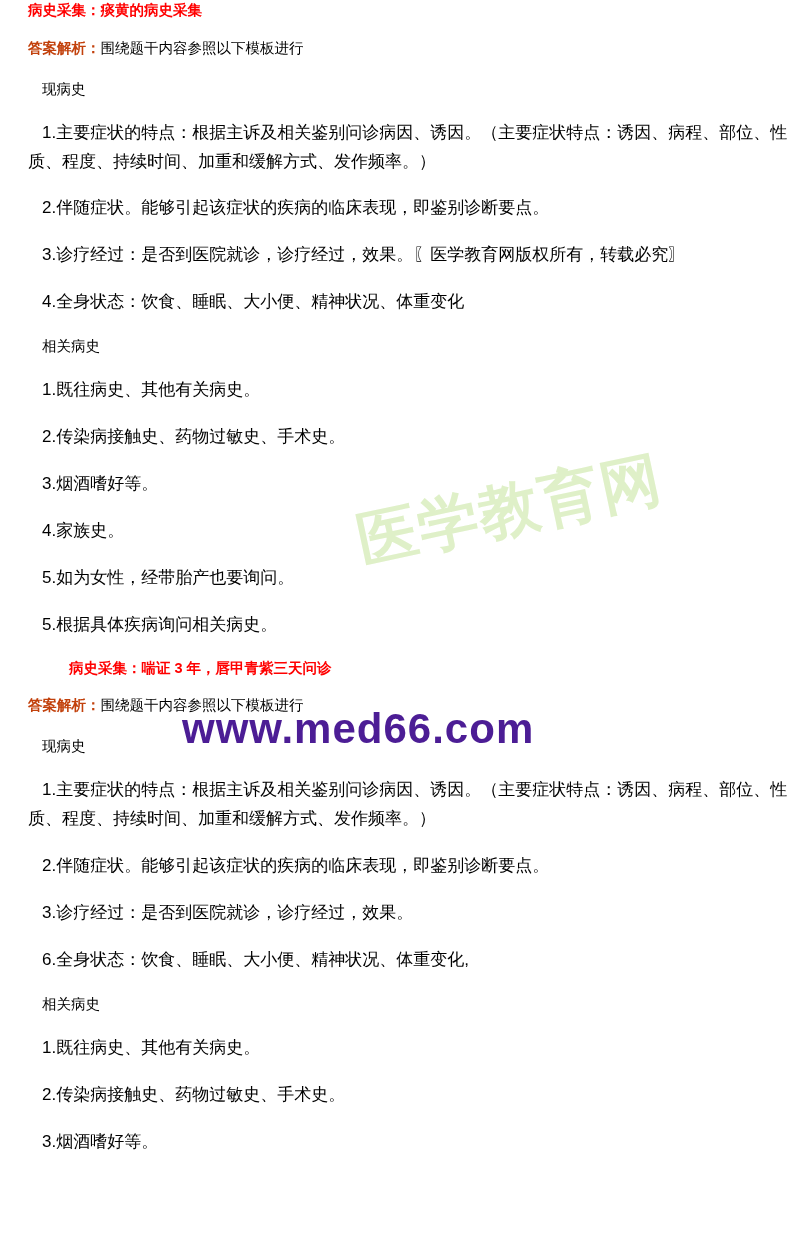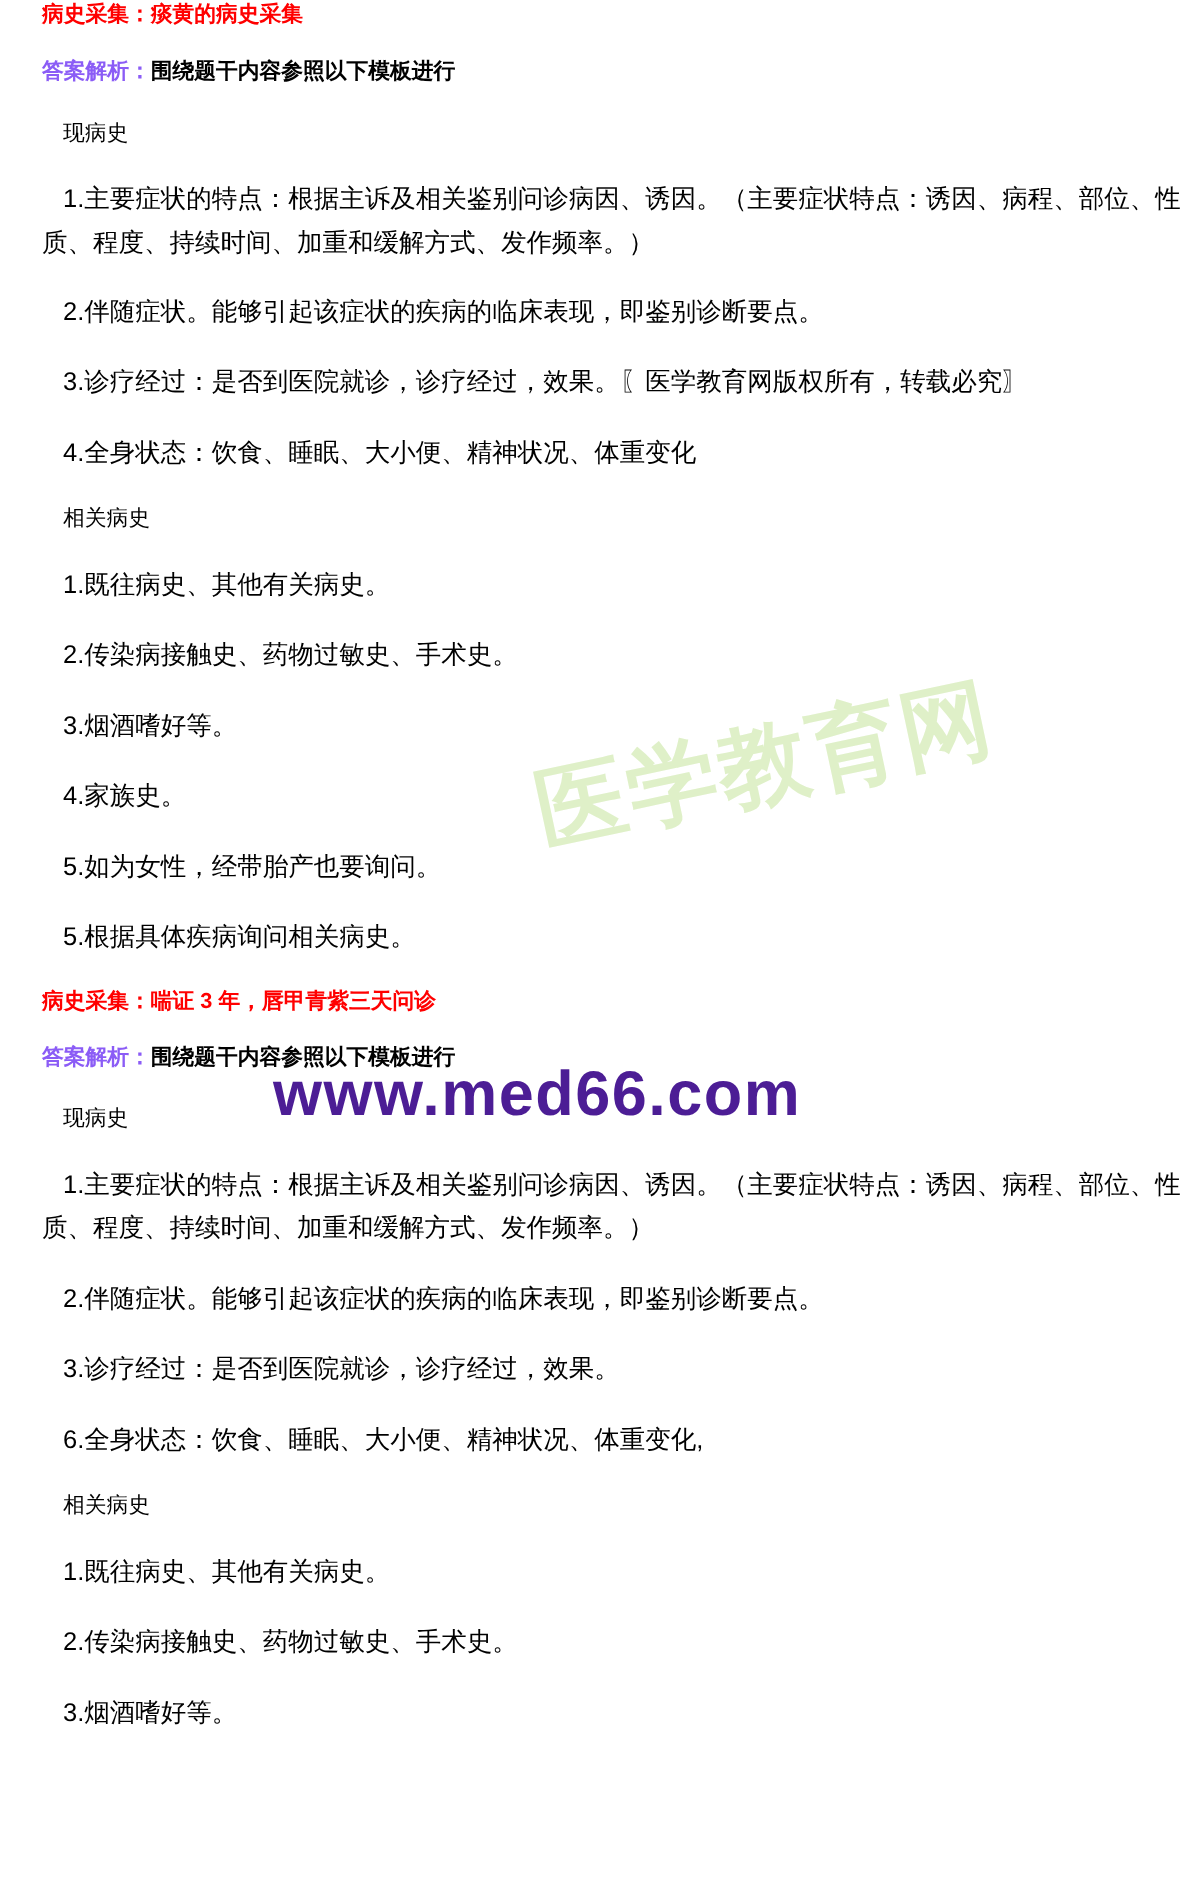"答案解析：" .answer-line .a-label { color: #8b5cf6 -> #c2410c }
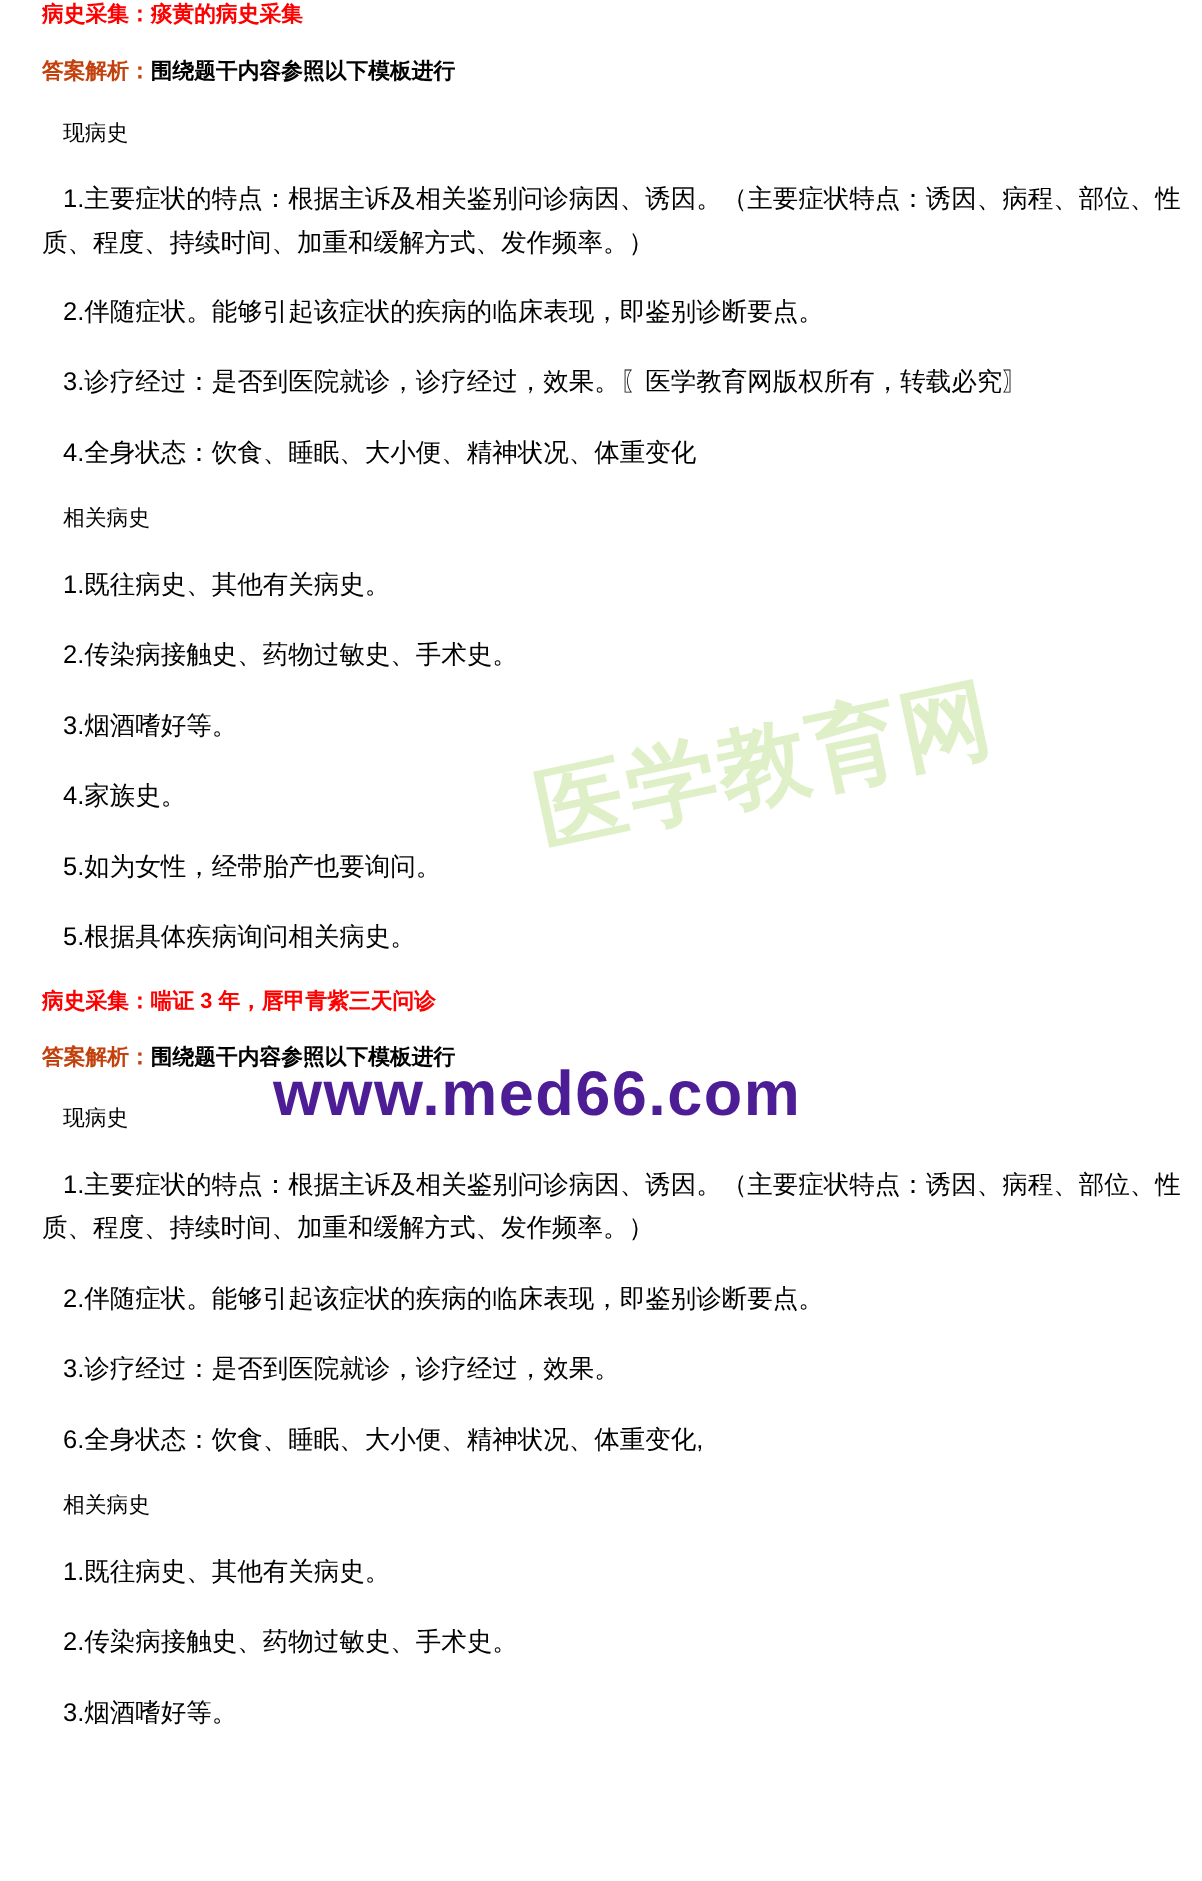"围绕题干内容参照以下模板进行" .answer-line .a-text { font-weight: bold -> none }
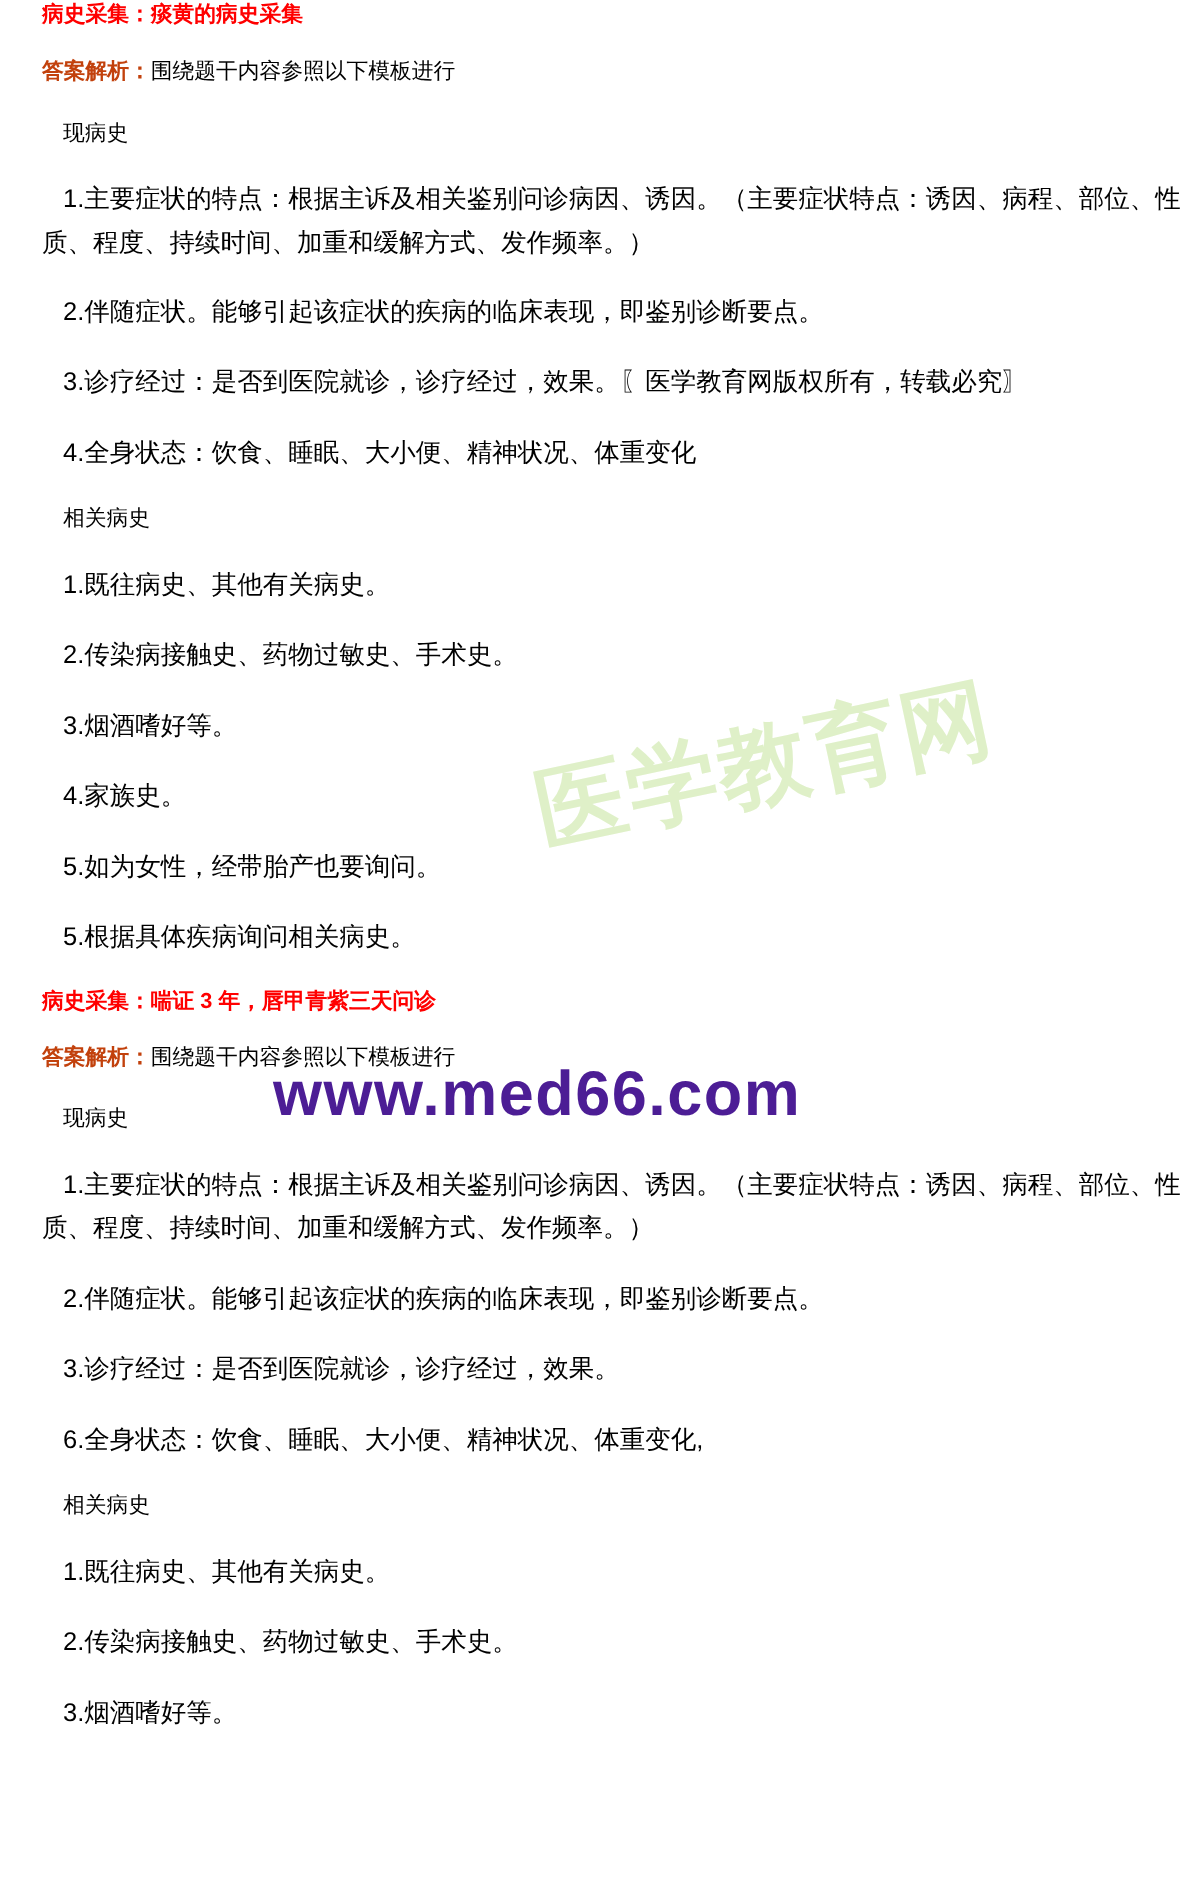"病史采集：喘证 3 年，唇甲青紫三天问诊" .sec2 .heading { margin-left: none -> 41px }
